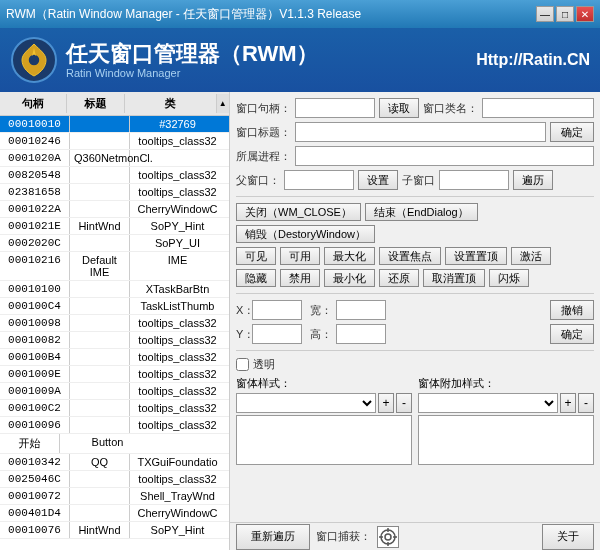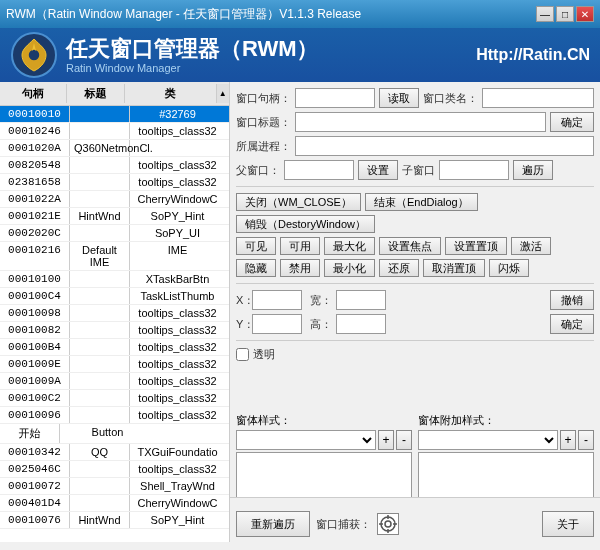"任天窗口管理器（RWM）" .header { height: 54px -> 64px }
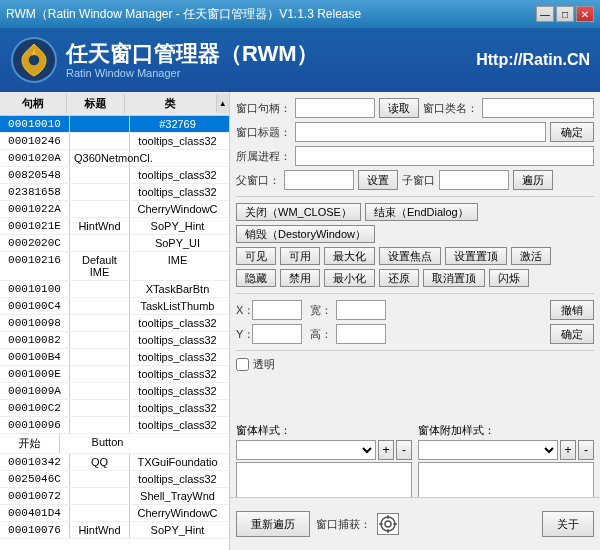"窗体样式：" .style-group { margin-top: 47px -> none }
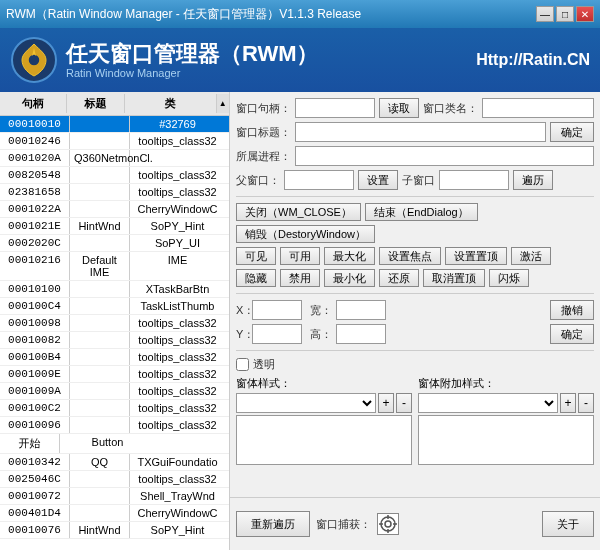"重新遍历" div { height: 53px -> 28px }
